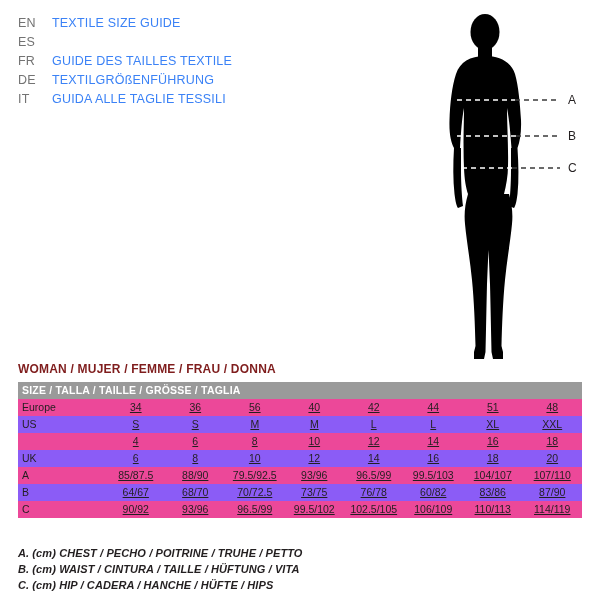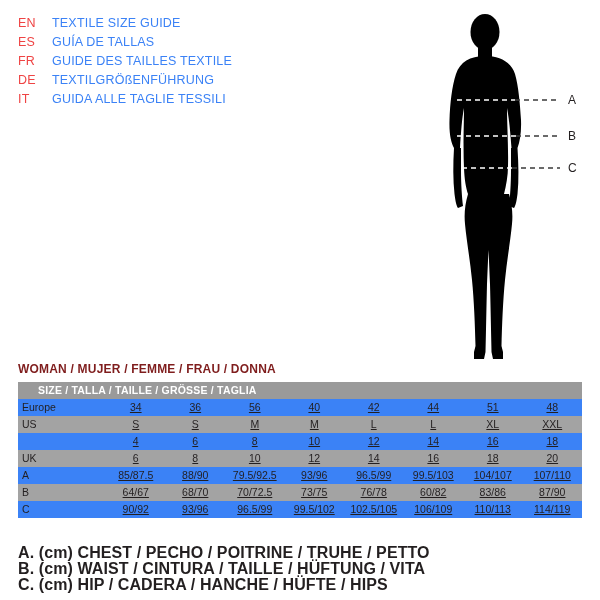"EN" .lang-code { color: #ef4444 -> #737373 }
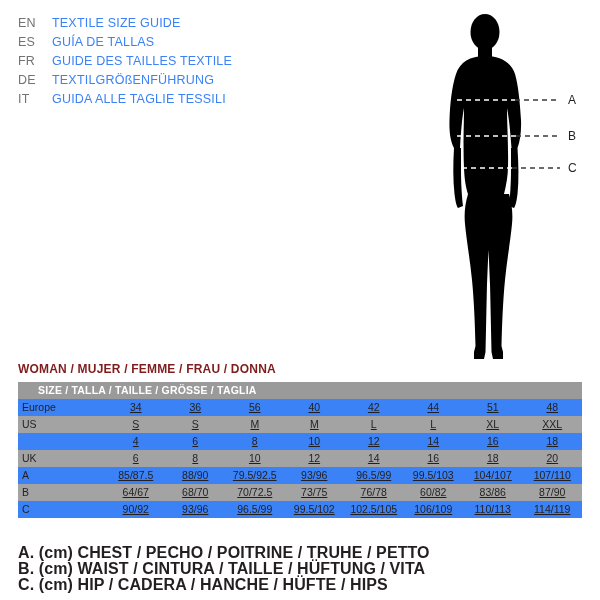"GUÍA DE TALLAS" span.lang-text { html: <span>GUÍA DE TALLAS</span> -> none }
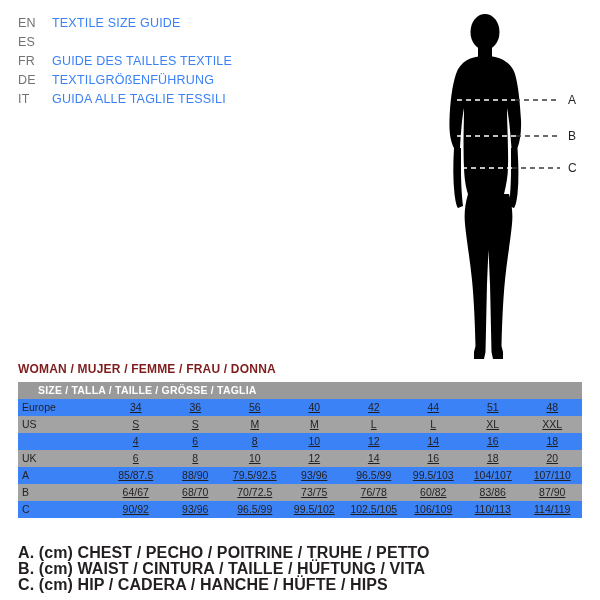"SIZE / TALLA / TAILLE" .head .cell.label { padding-left: 20px -> 4px }
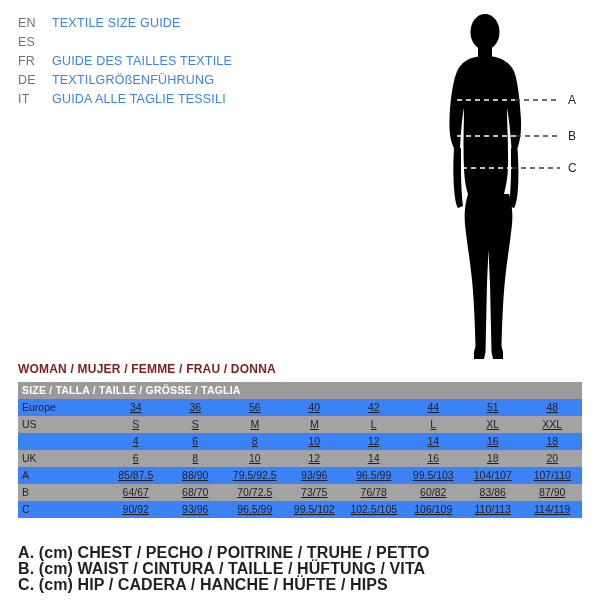"Europe" .trow.shade { background: #3b82f6 -> #ec4899 }
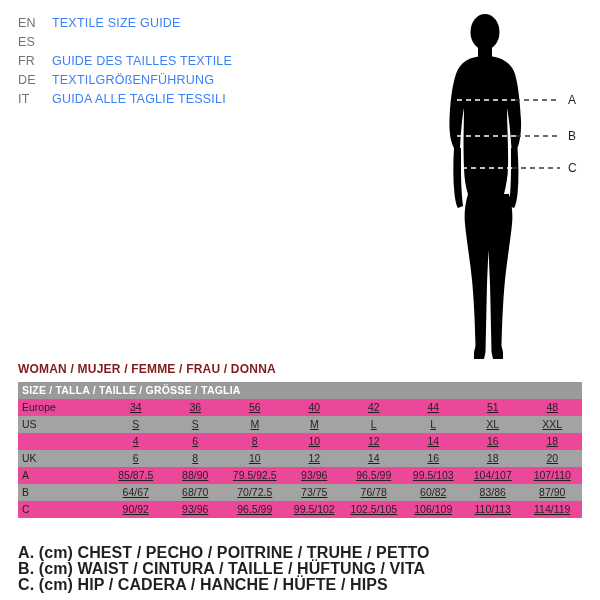"US" .trow.plain { background: #a3a3a3 -> #8b5cf6 }
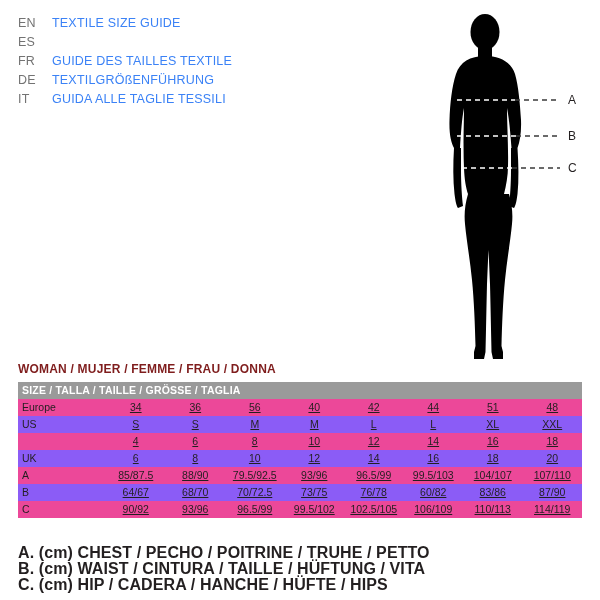"A. (cm) CHEST / PECHO" .note { font-size: 16px -> 11px; font-style: none -> italic }
